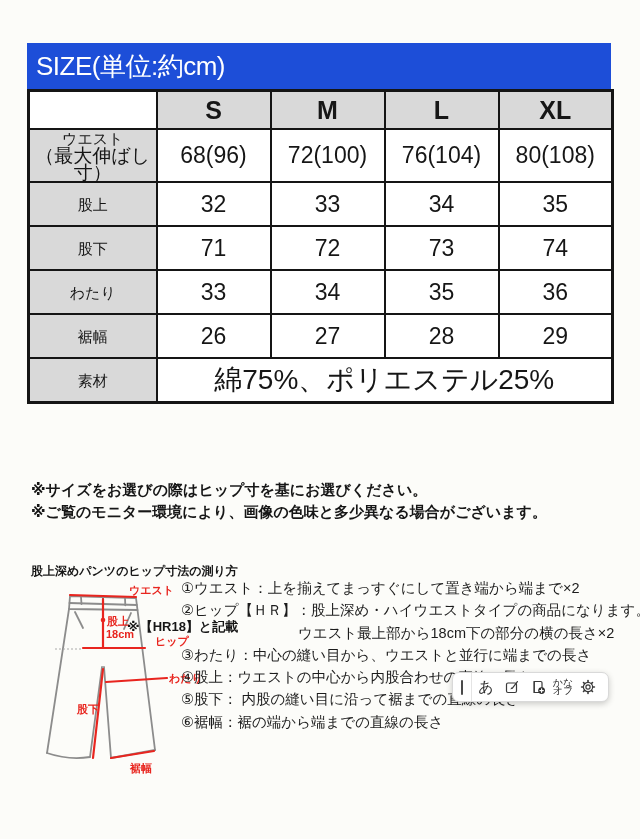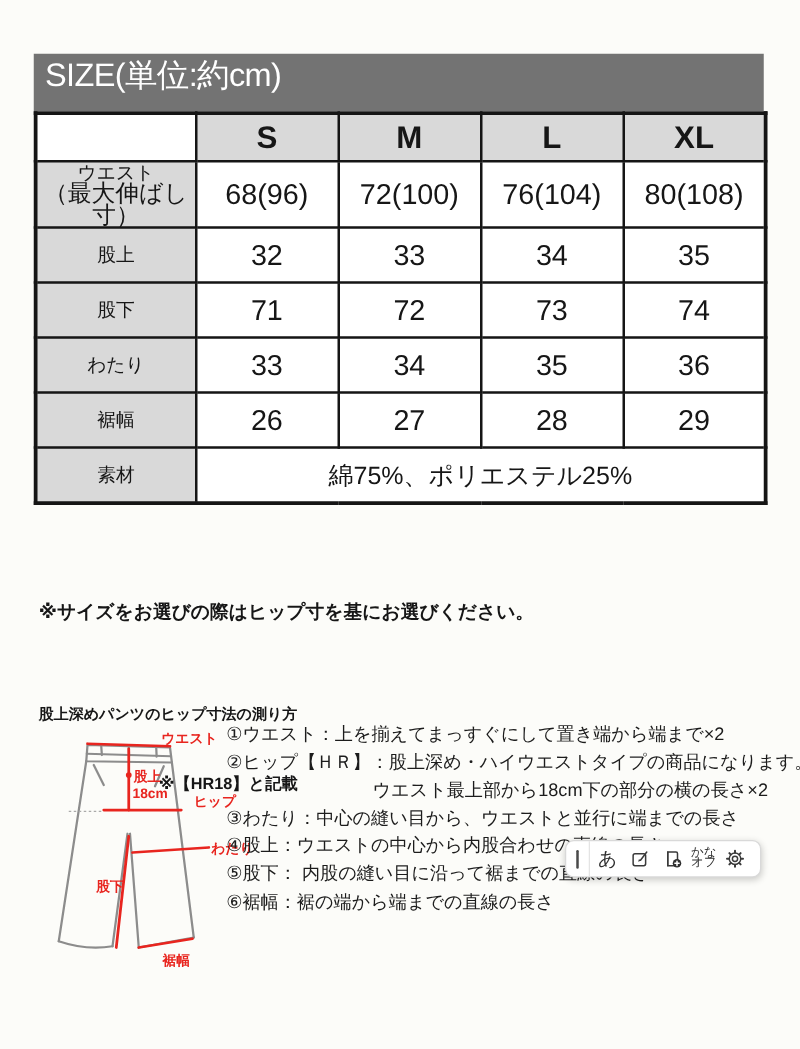"SIZE(単位:約cm)" .title-bar { align-items: none -> center; background: #737373 -> #1d4ed8 }
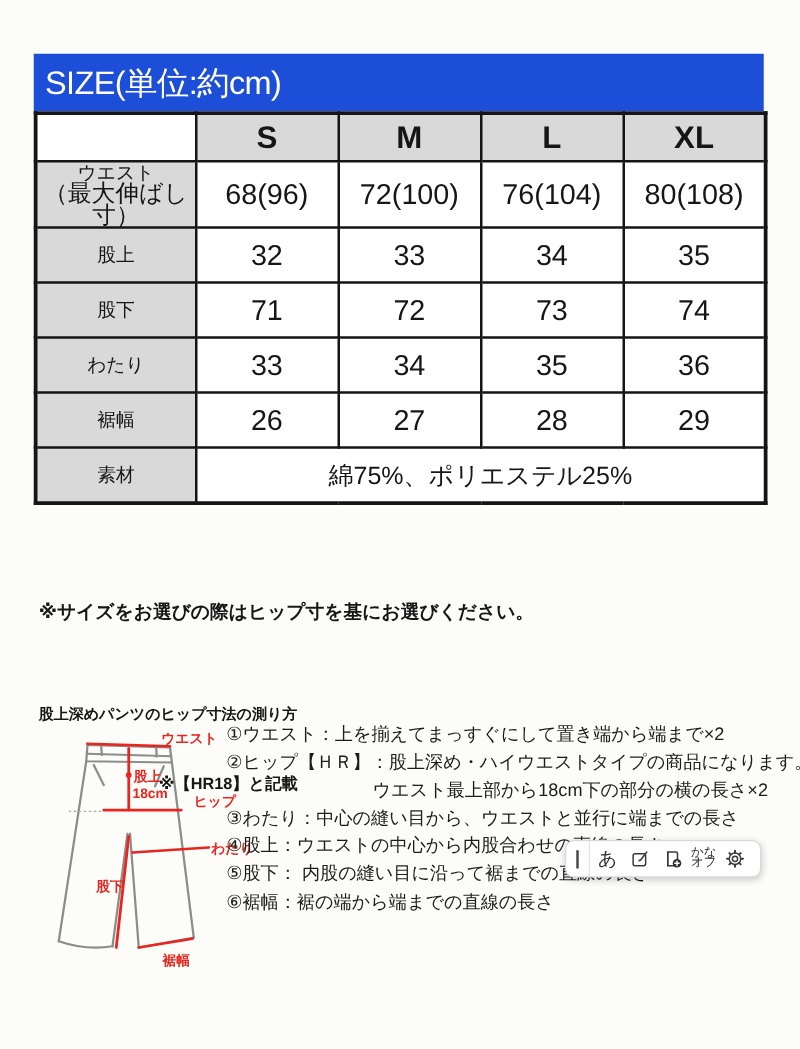"綿75%、ポリエステル25%" td.material { font-size: 20px -> 28px }
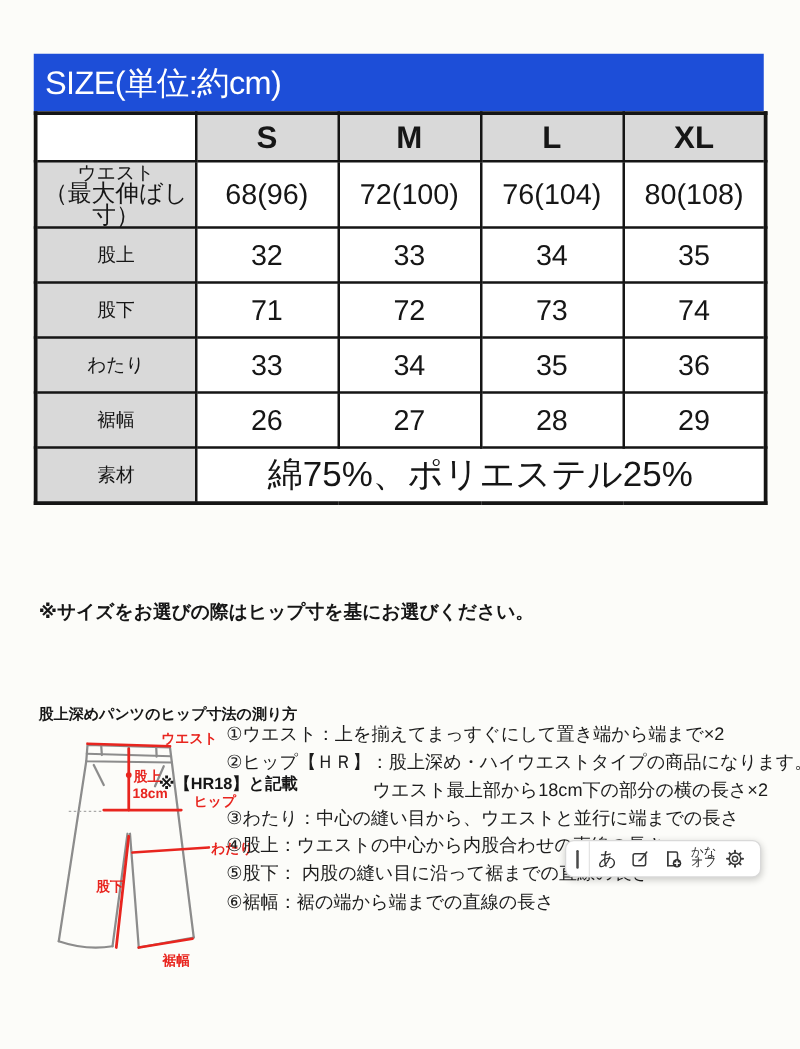"※ご覧のモニター環境により、画像の色味と多少異なる場合がございます。" div { html: none -> <div>※ご覧のモニター環境により、画像の色味と多少異なる場合がございます。</div> }
